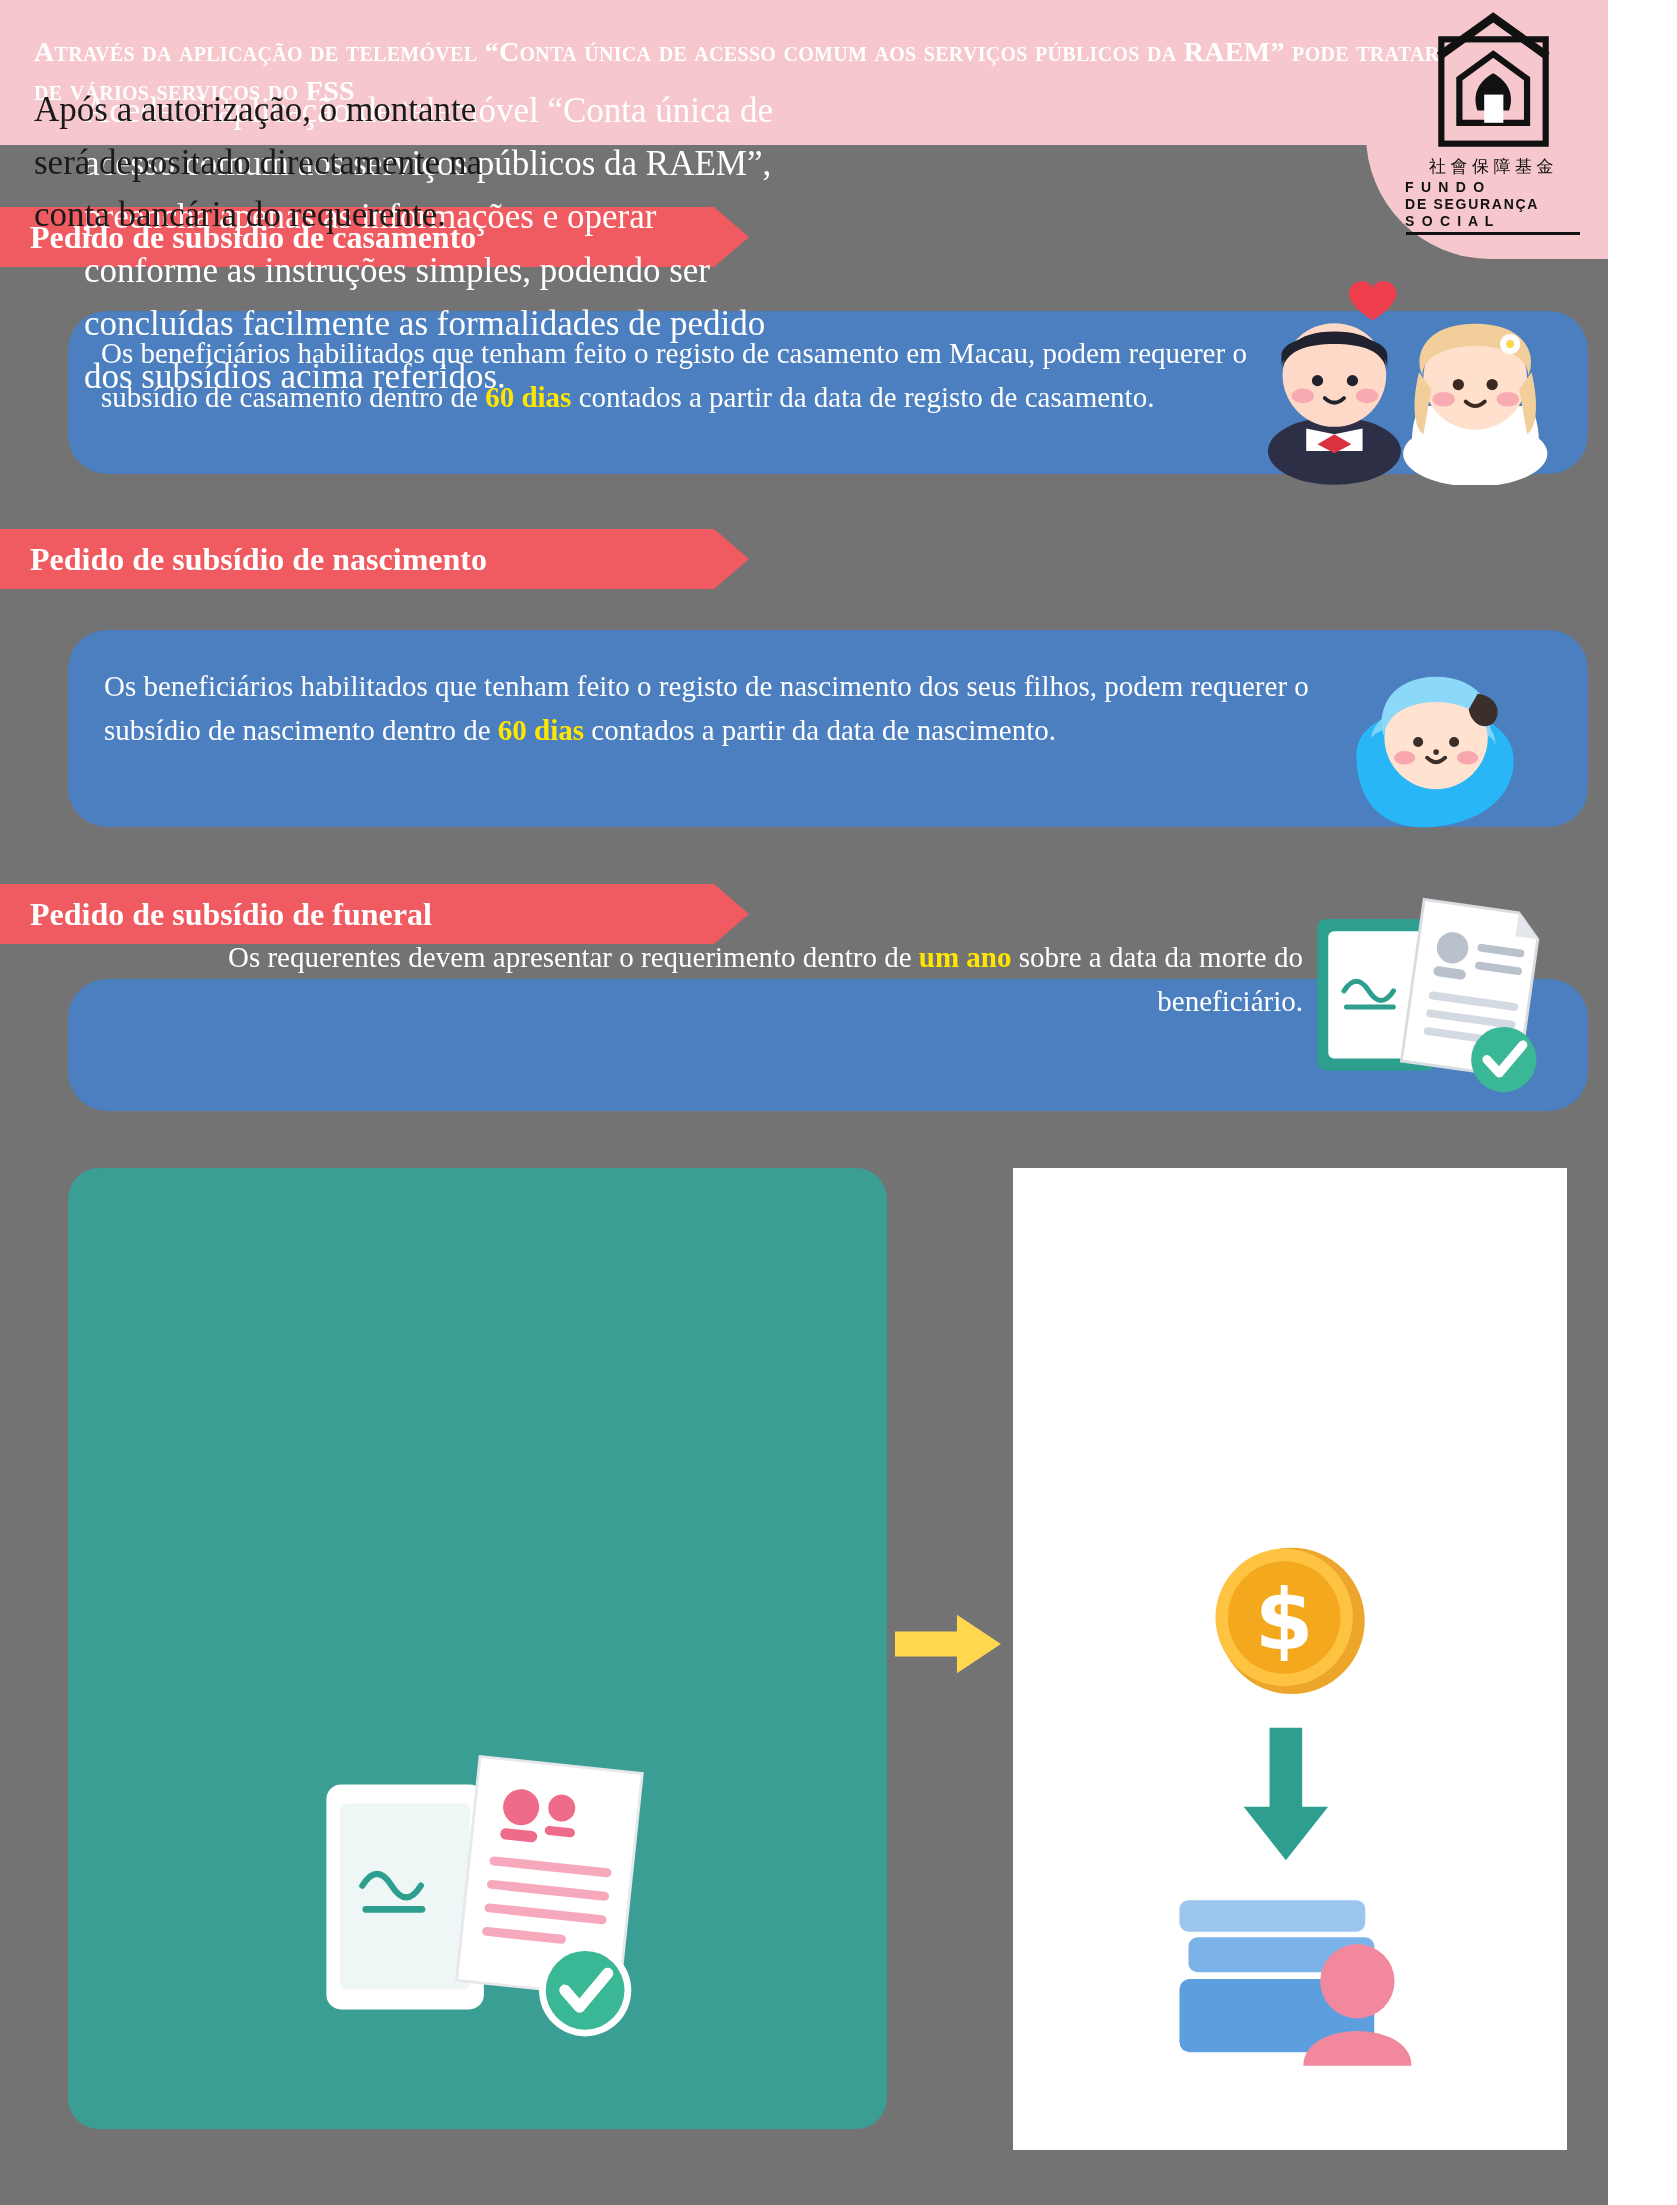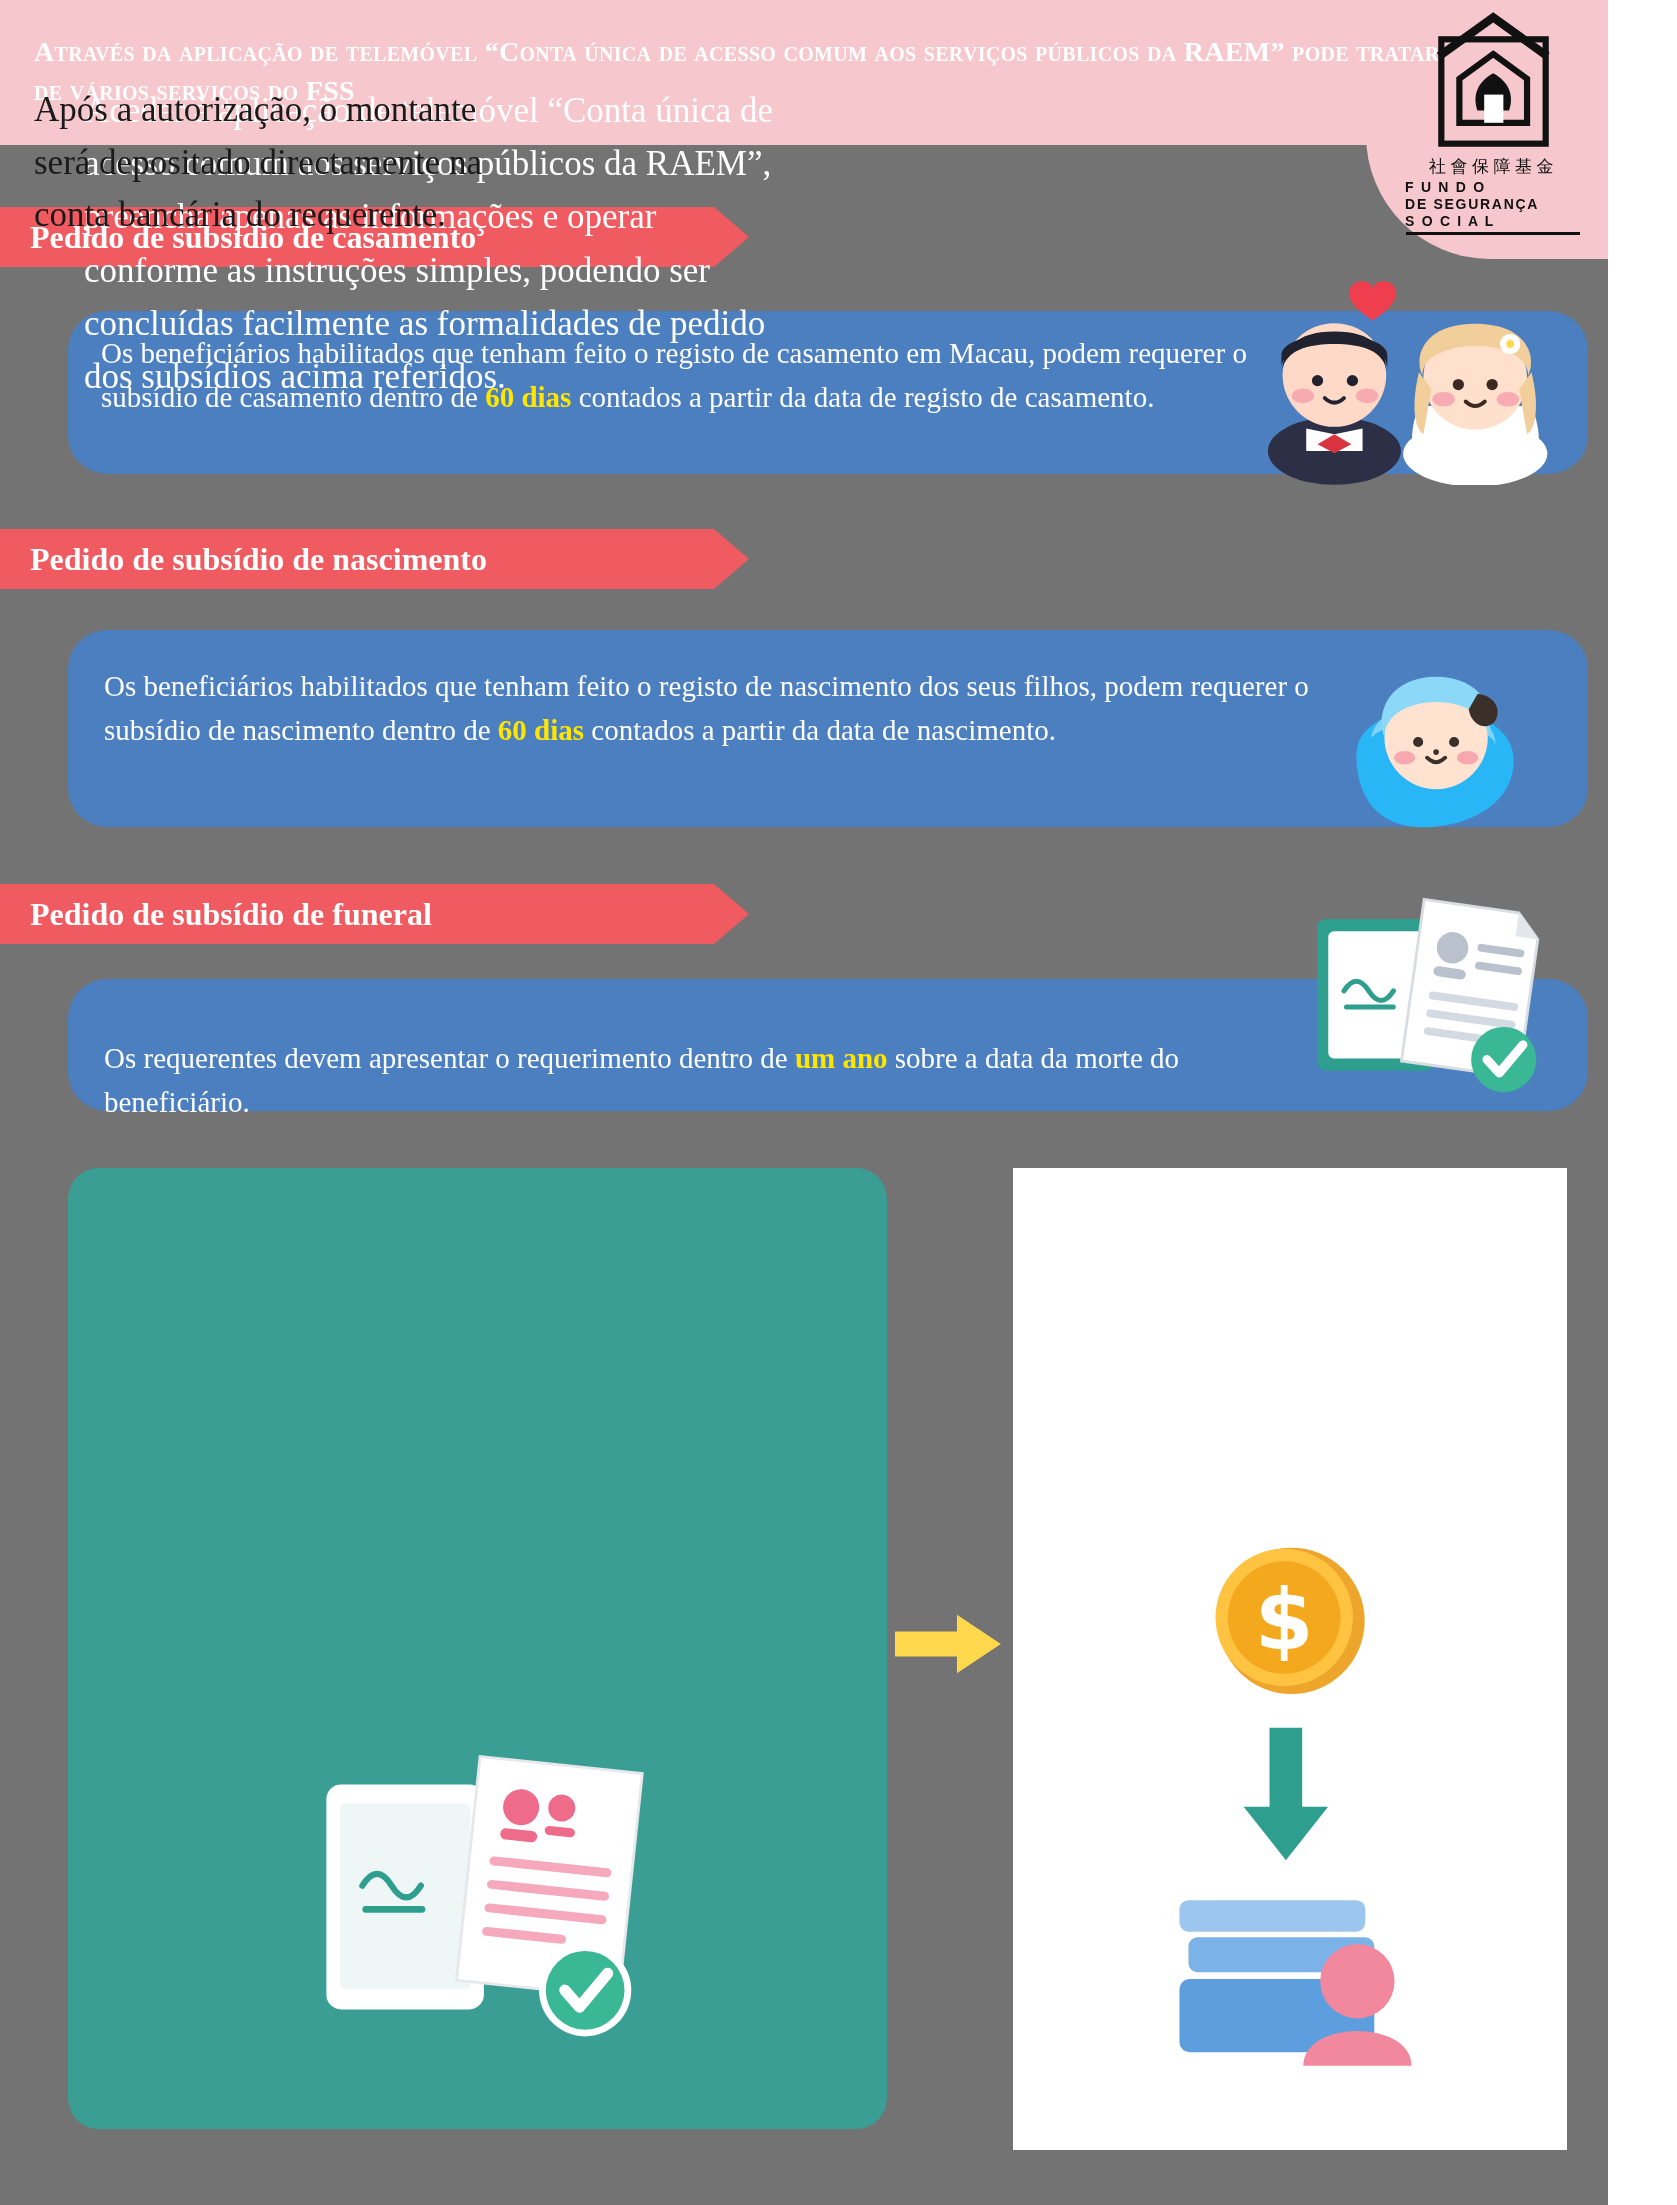"Os requerentes devem apresentar o" div.info-text { text-align: none -> right; top: 1036px -> 935px }
